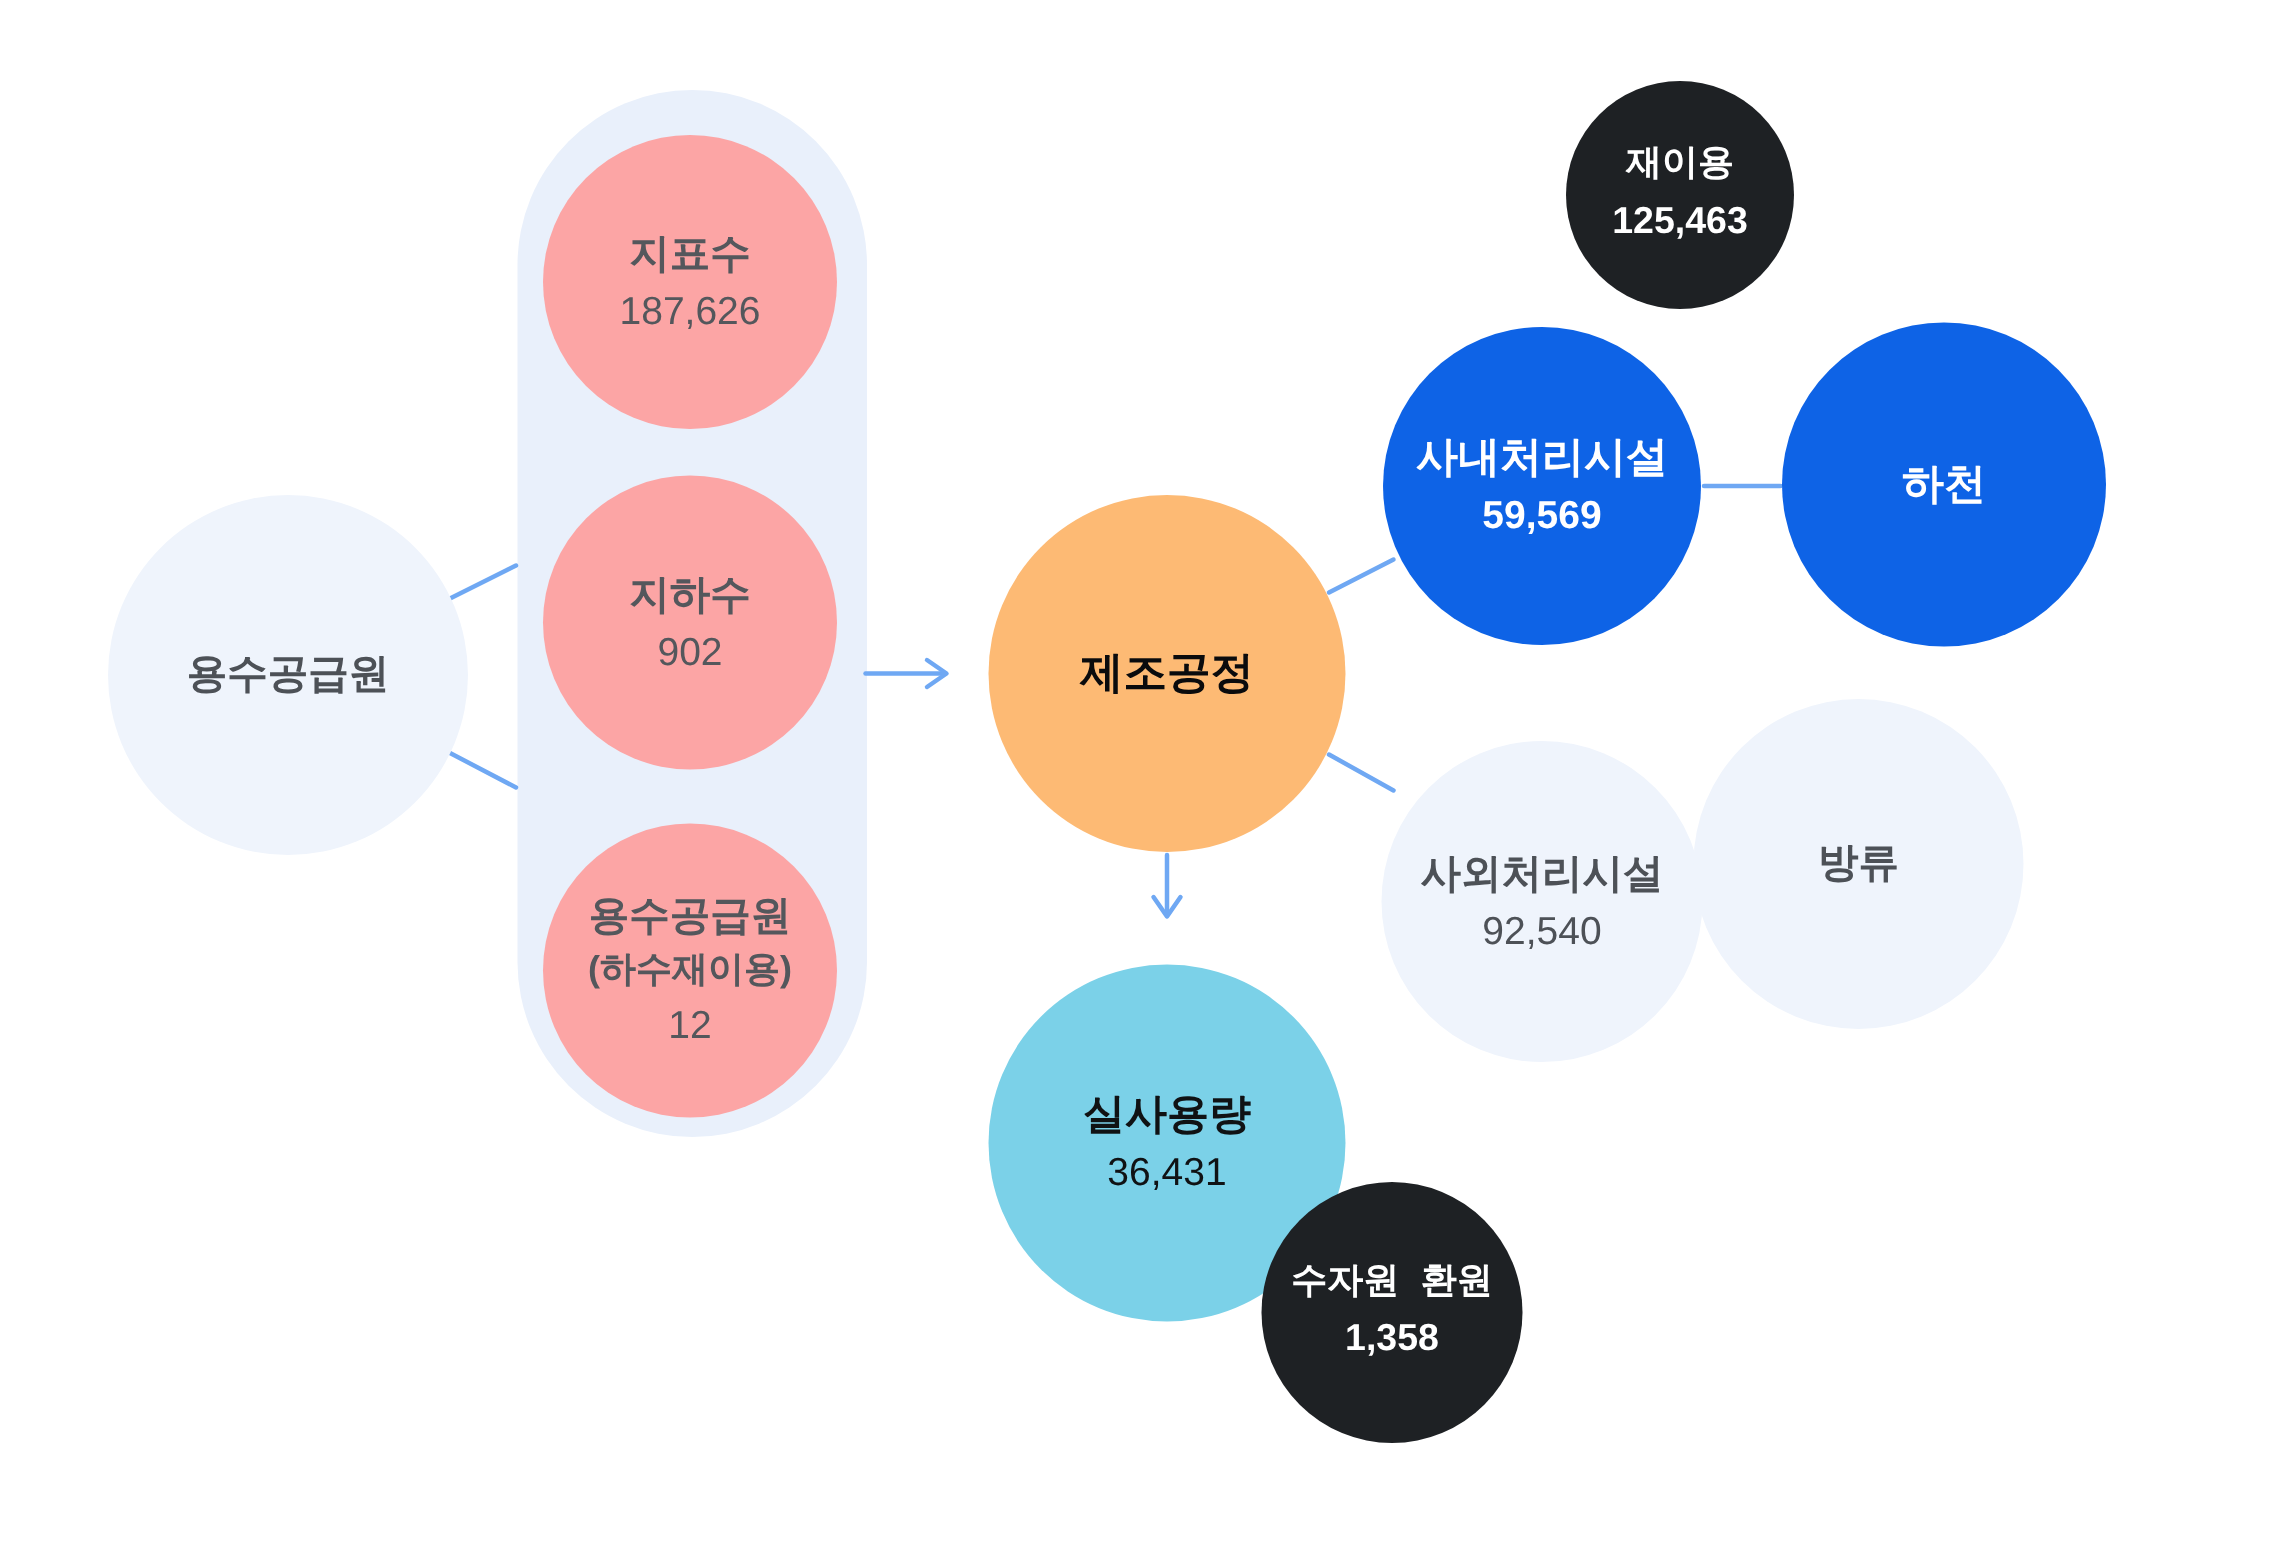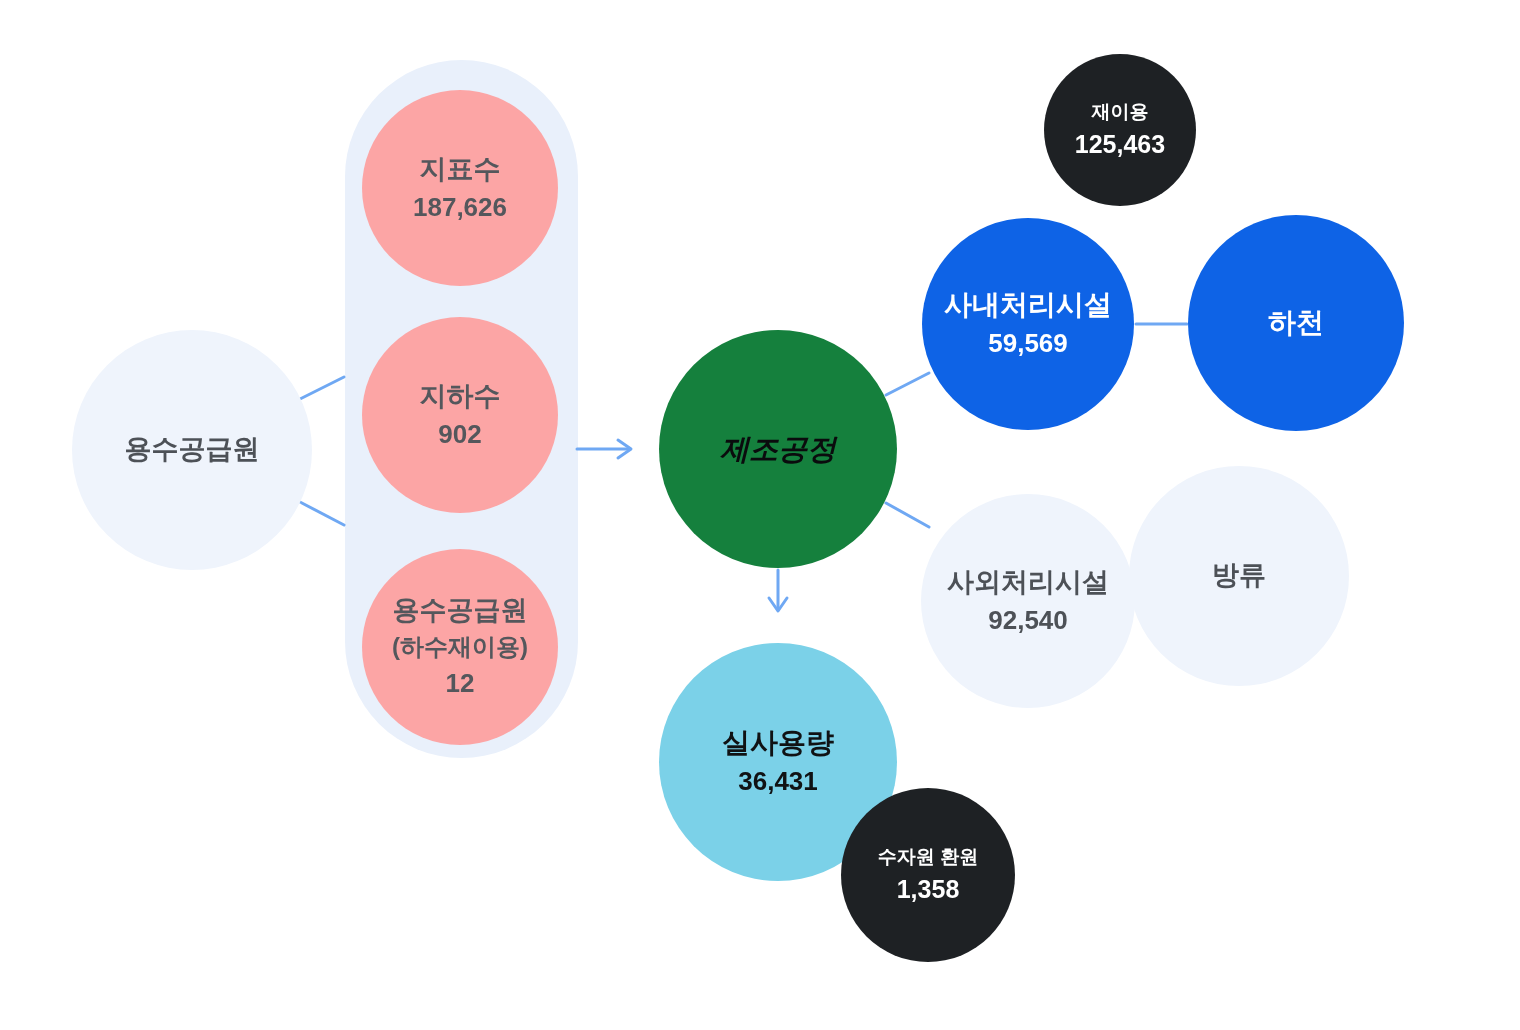"재이용" .n-reuse .lbl, .n-return .lbl { font-family: none -> Liberation Mono, monospace; font-size: 19px -> 24px }
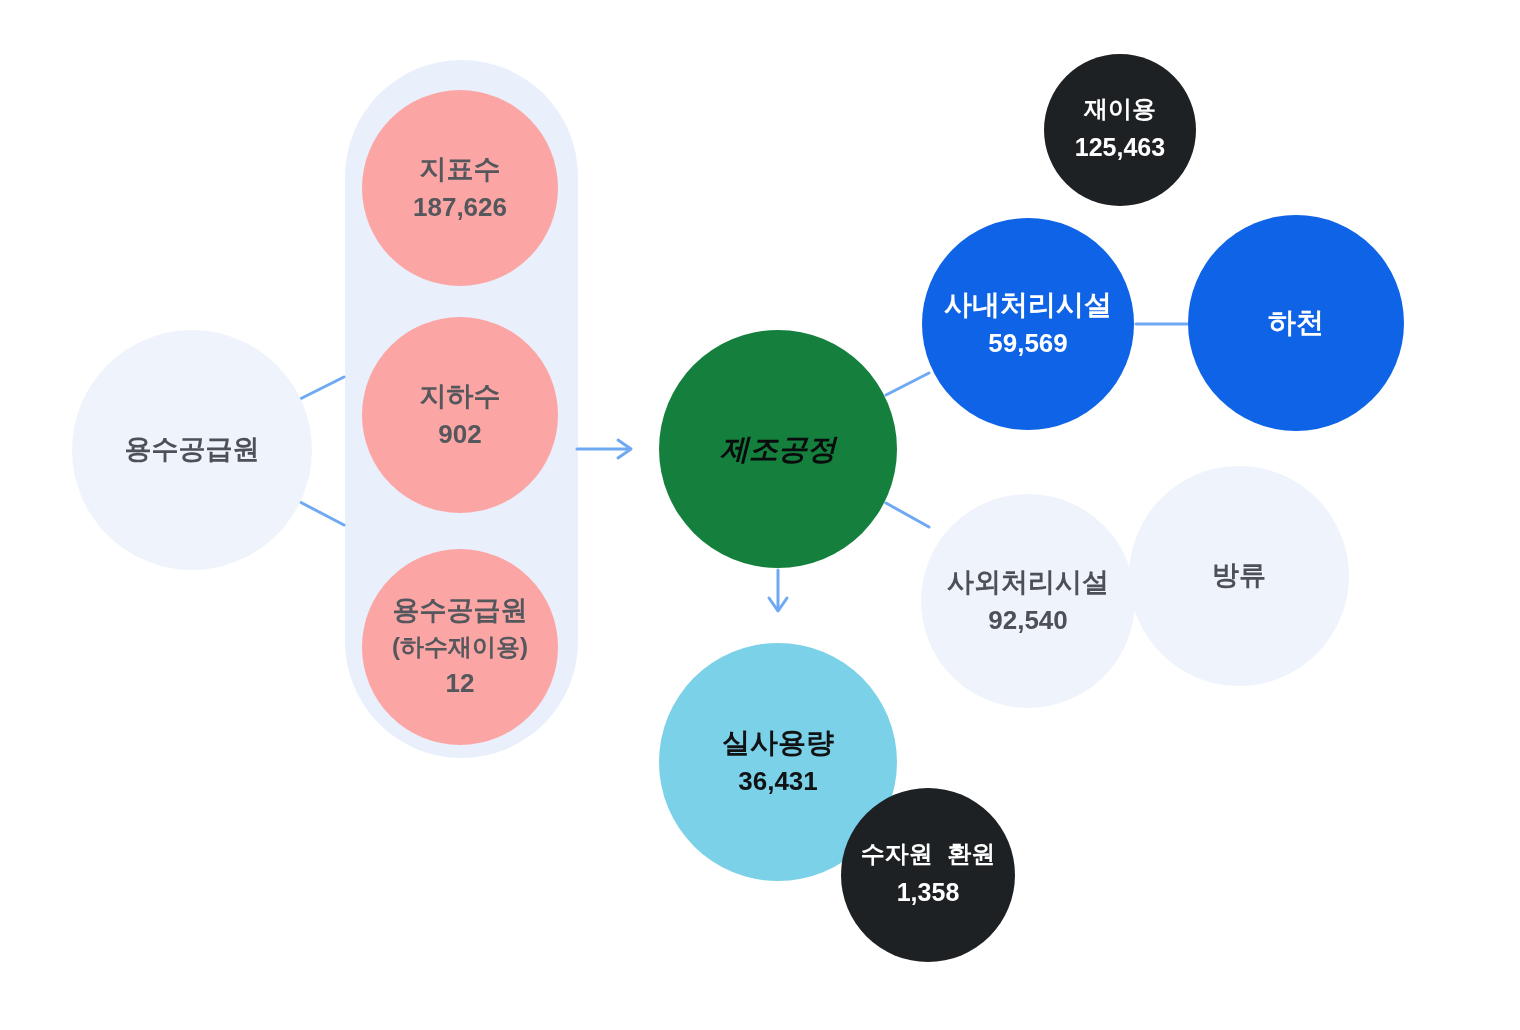"187,626" .node .val { font-weight: 700 -> 400 }
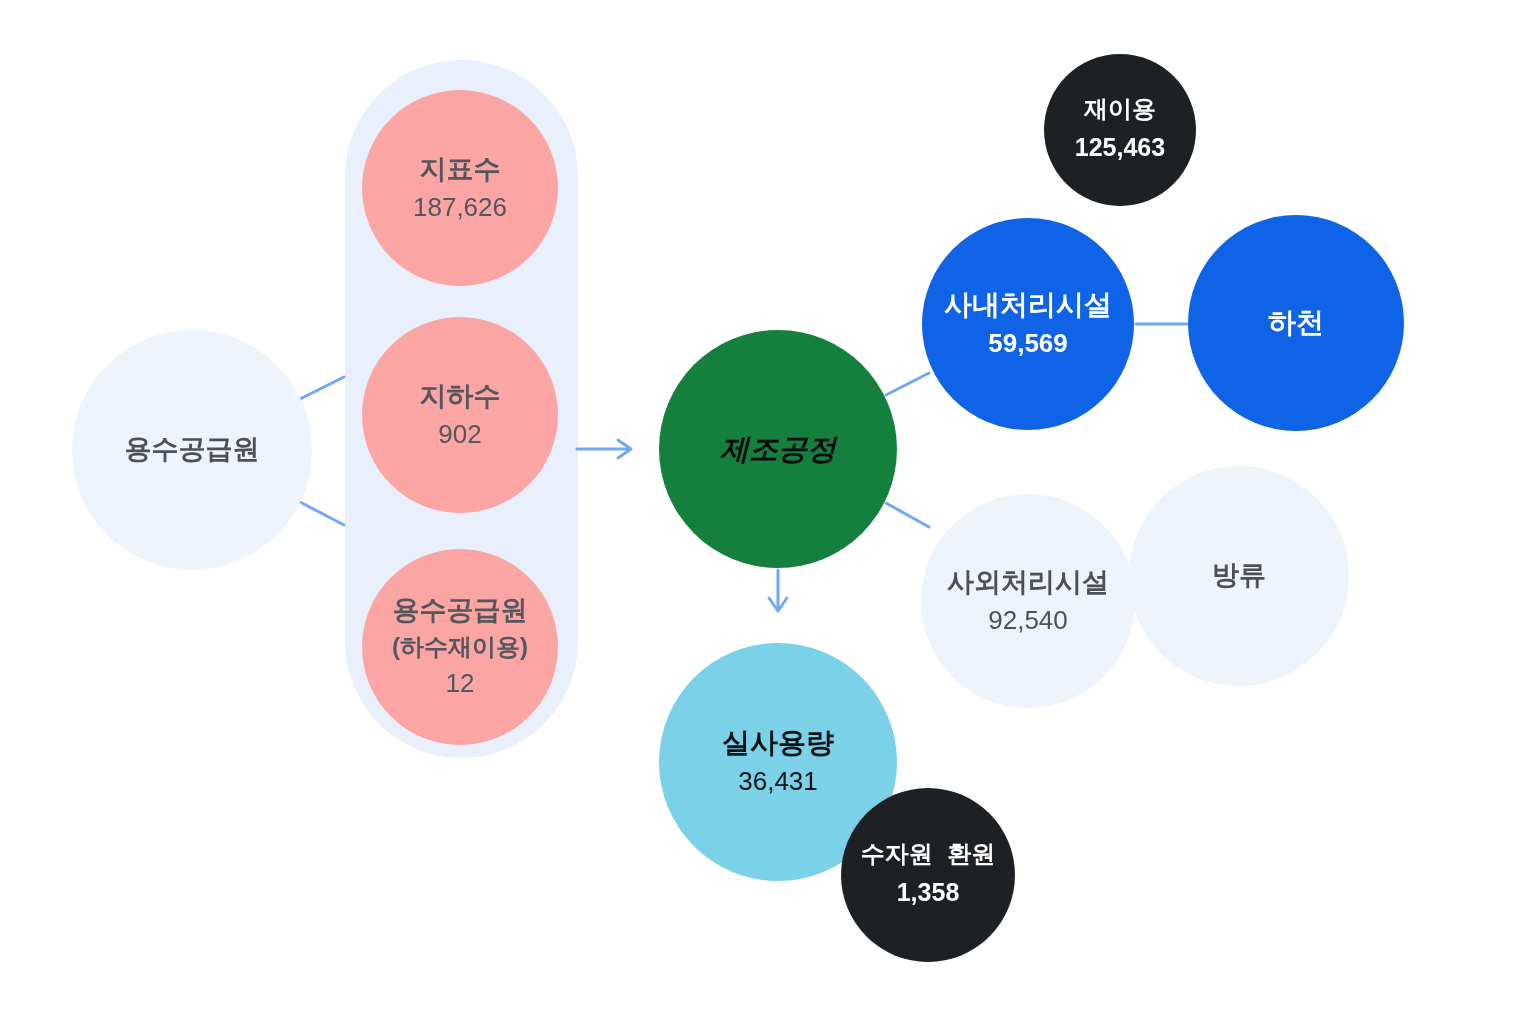"제조공정" .process-blue { background: #15803d -> #fdba74; font-style: italic -> none }
